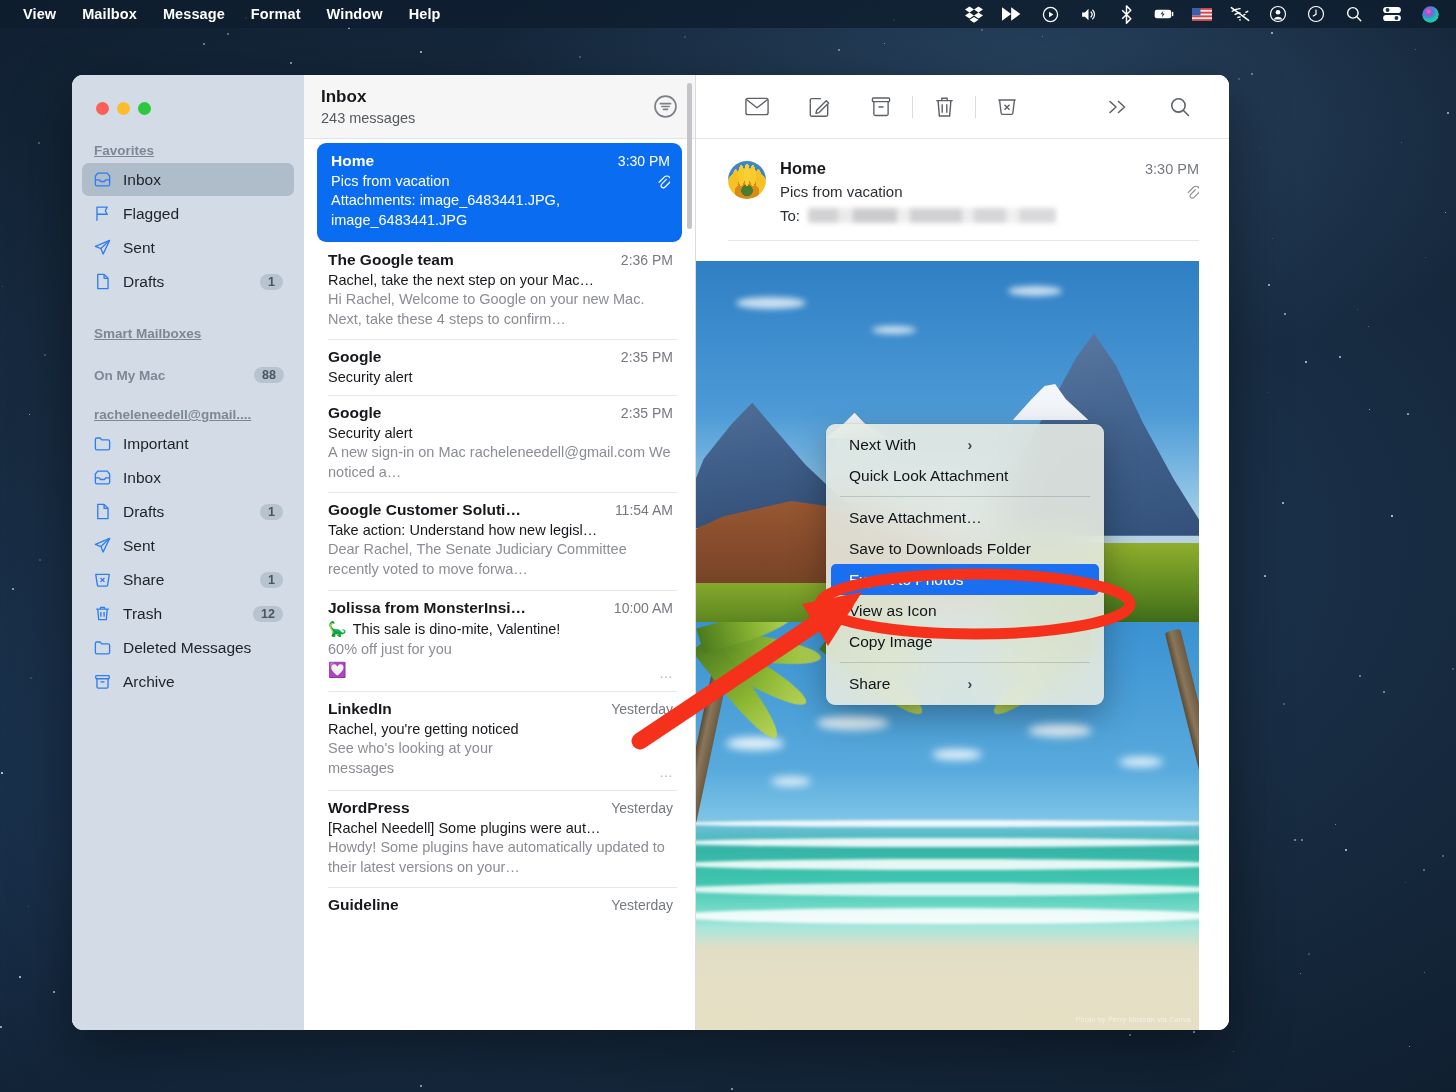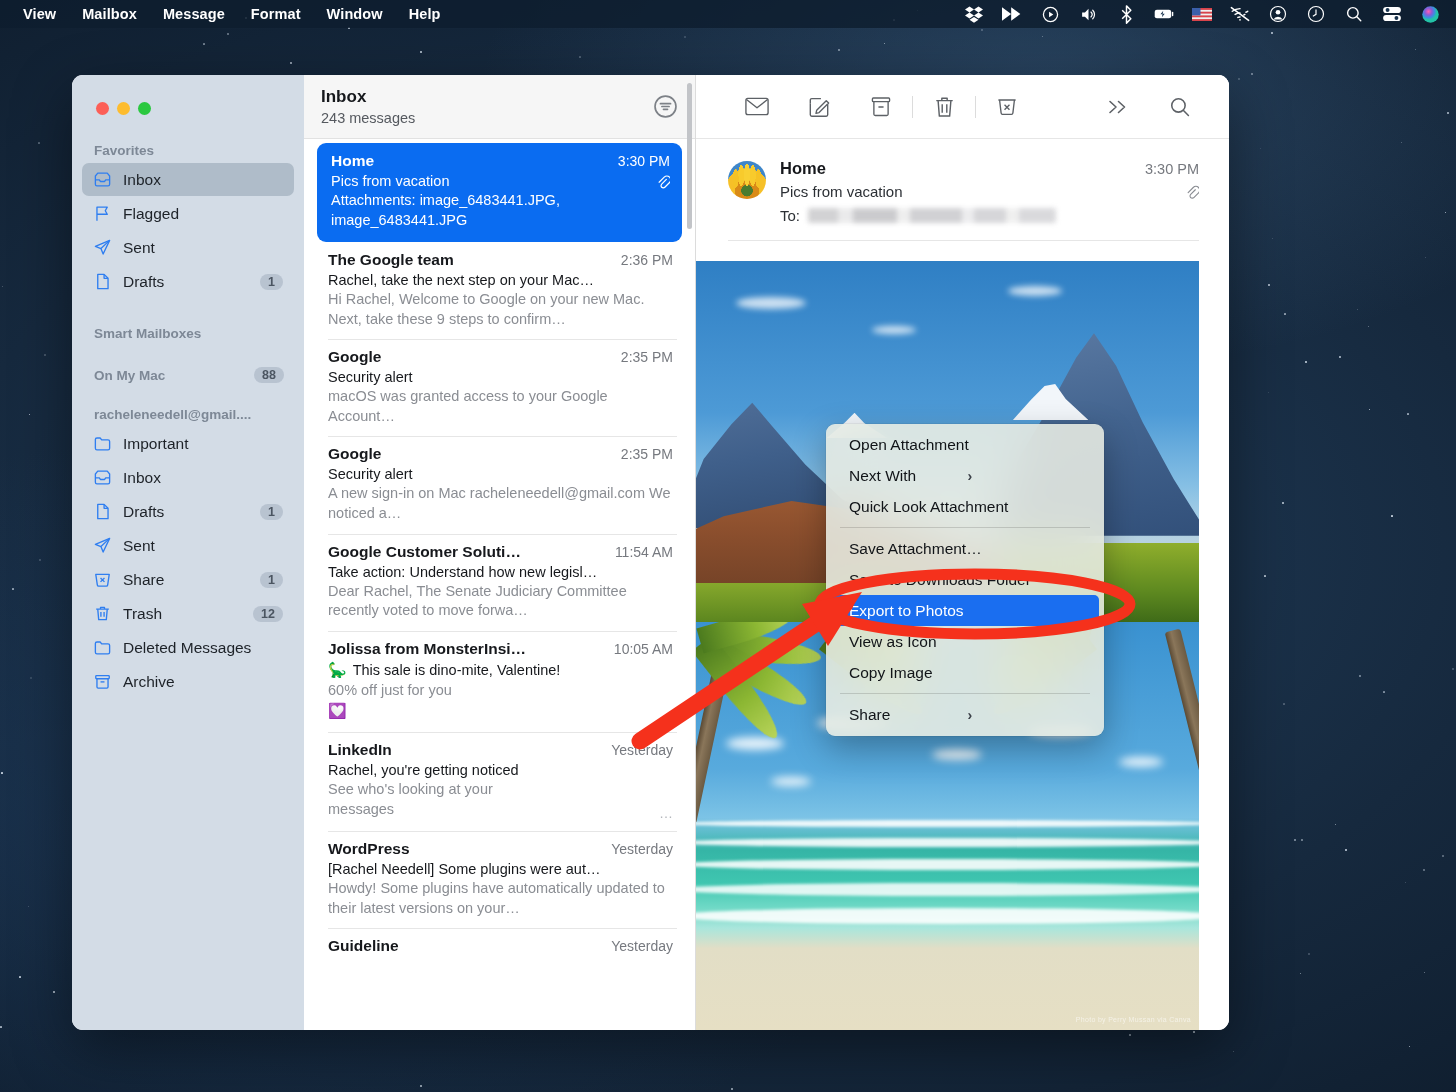"Favorites" .sb-head { text-decoration: none -> underline }
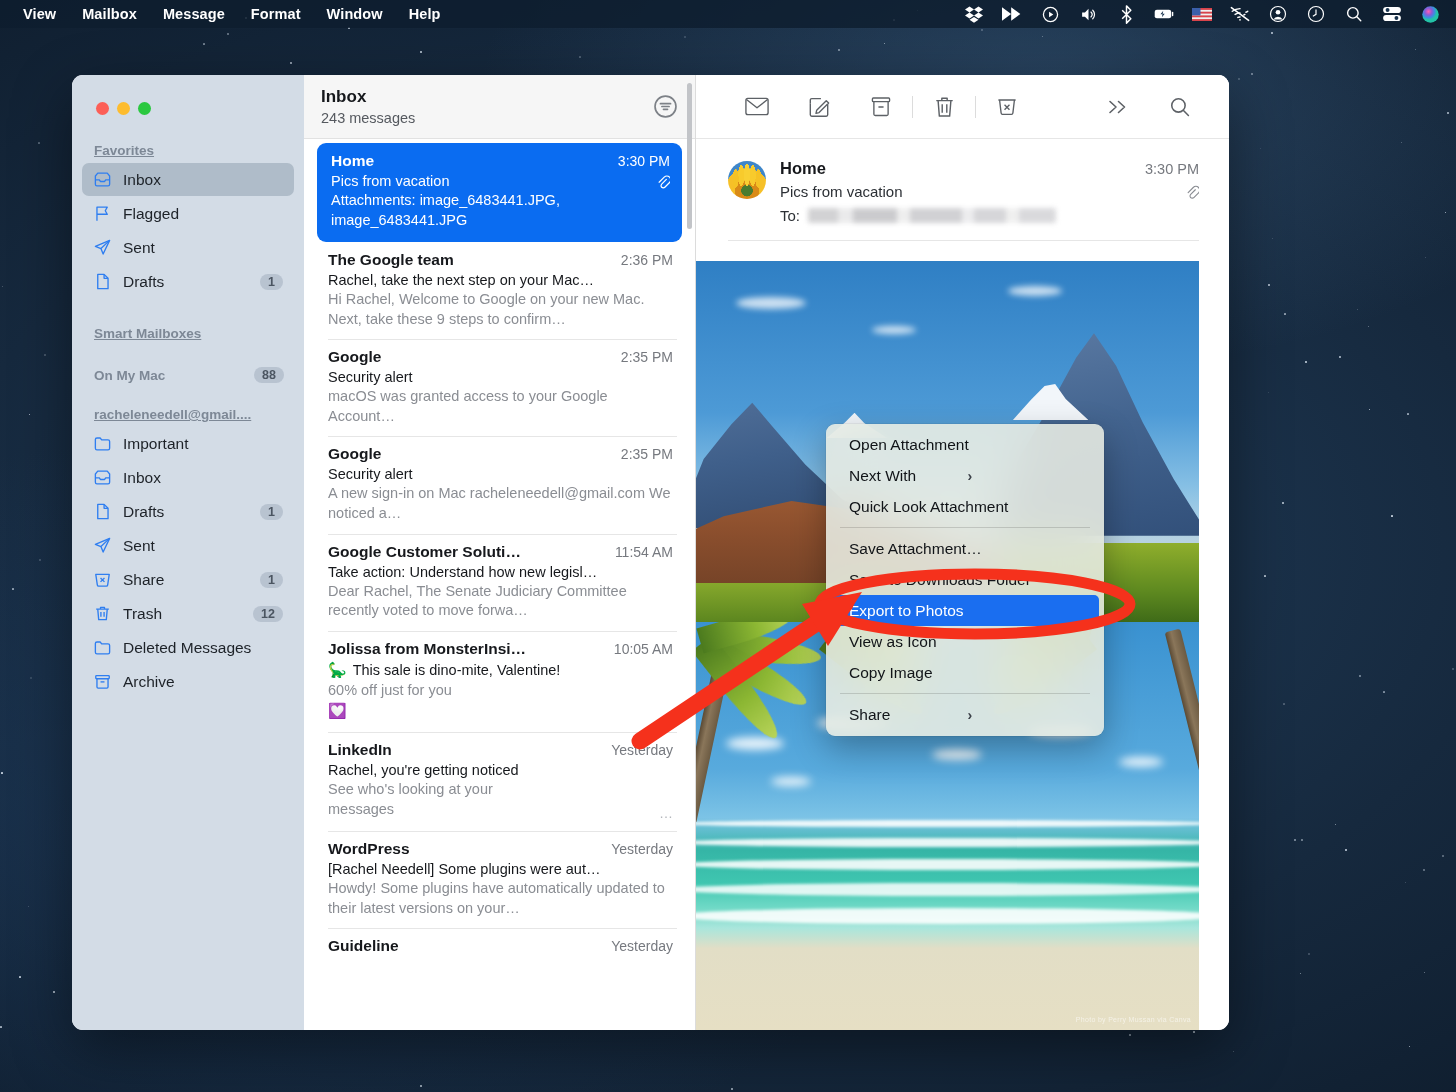"Hi Rachel, Welcome to Google" div.m-prev { text: 9 -> 4 }
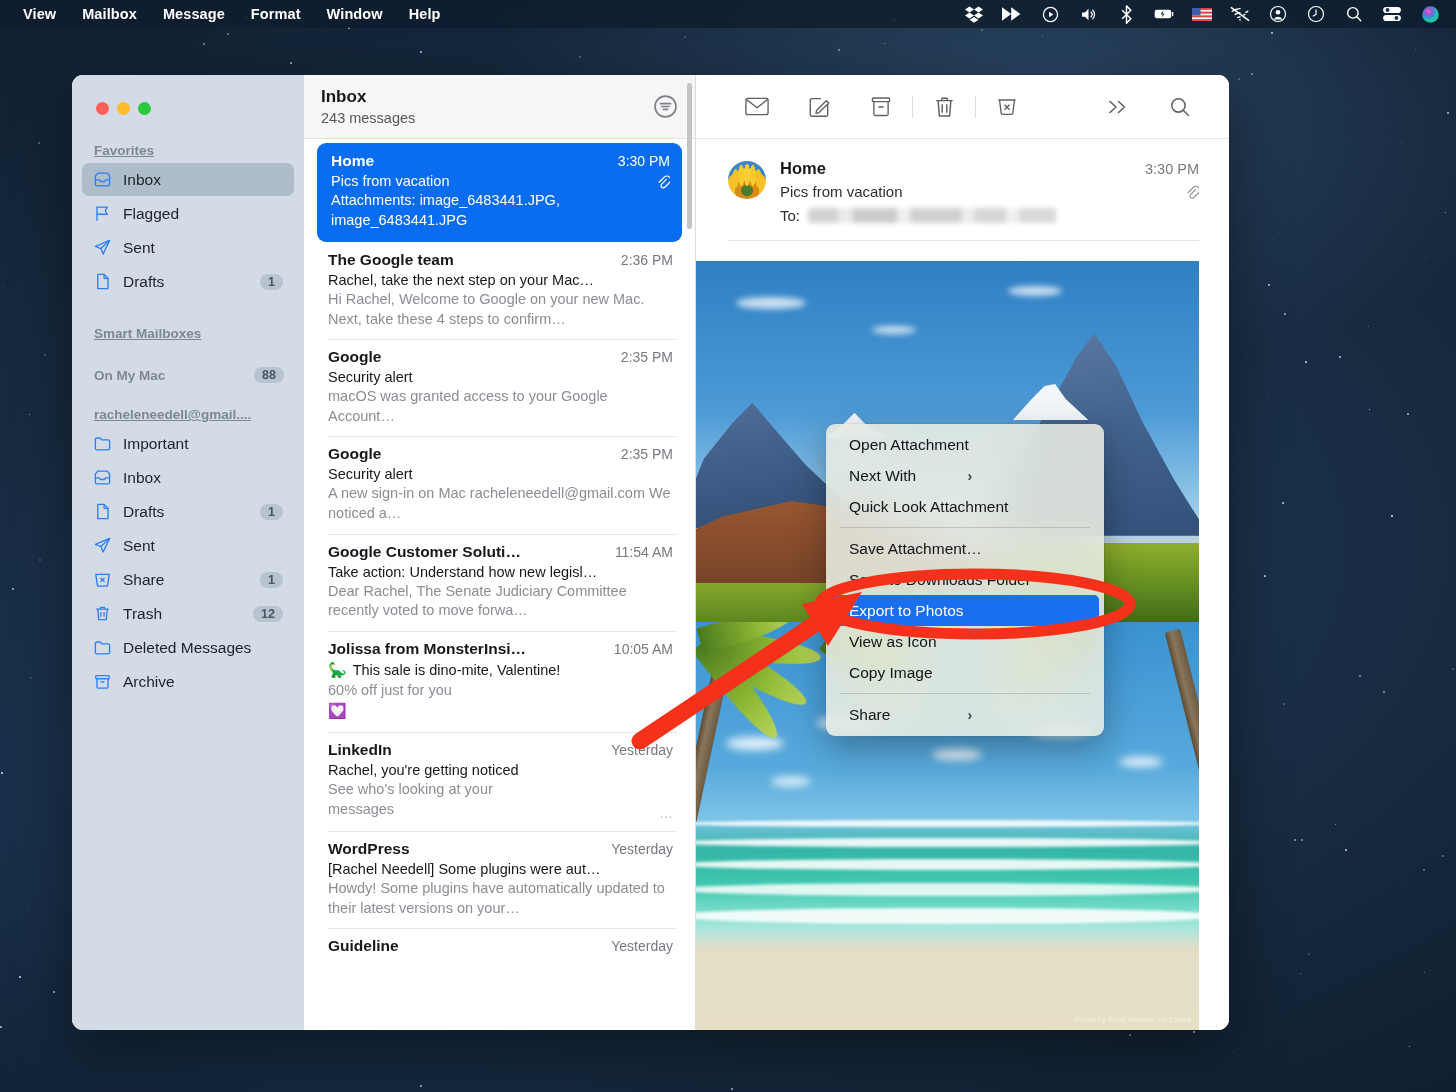"macOS was granted access to" div.m-prev { html: <div>macOS was granted access to your Google Account…</div> -> none }
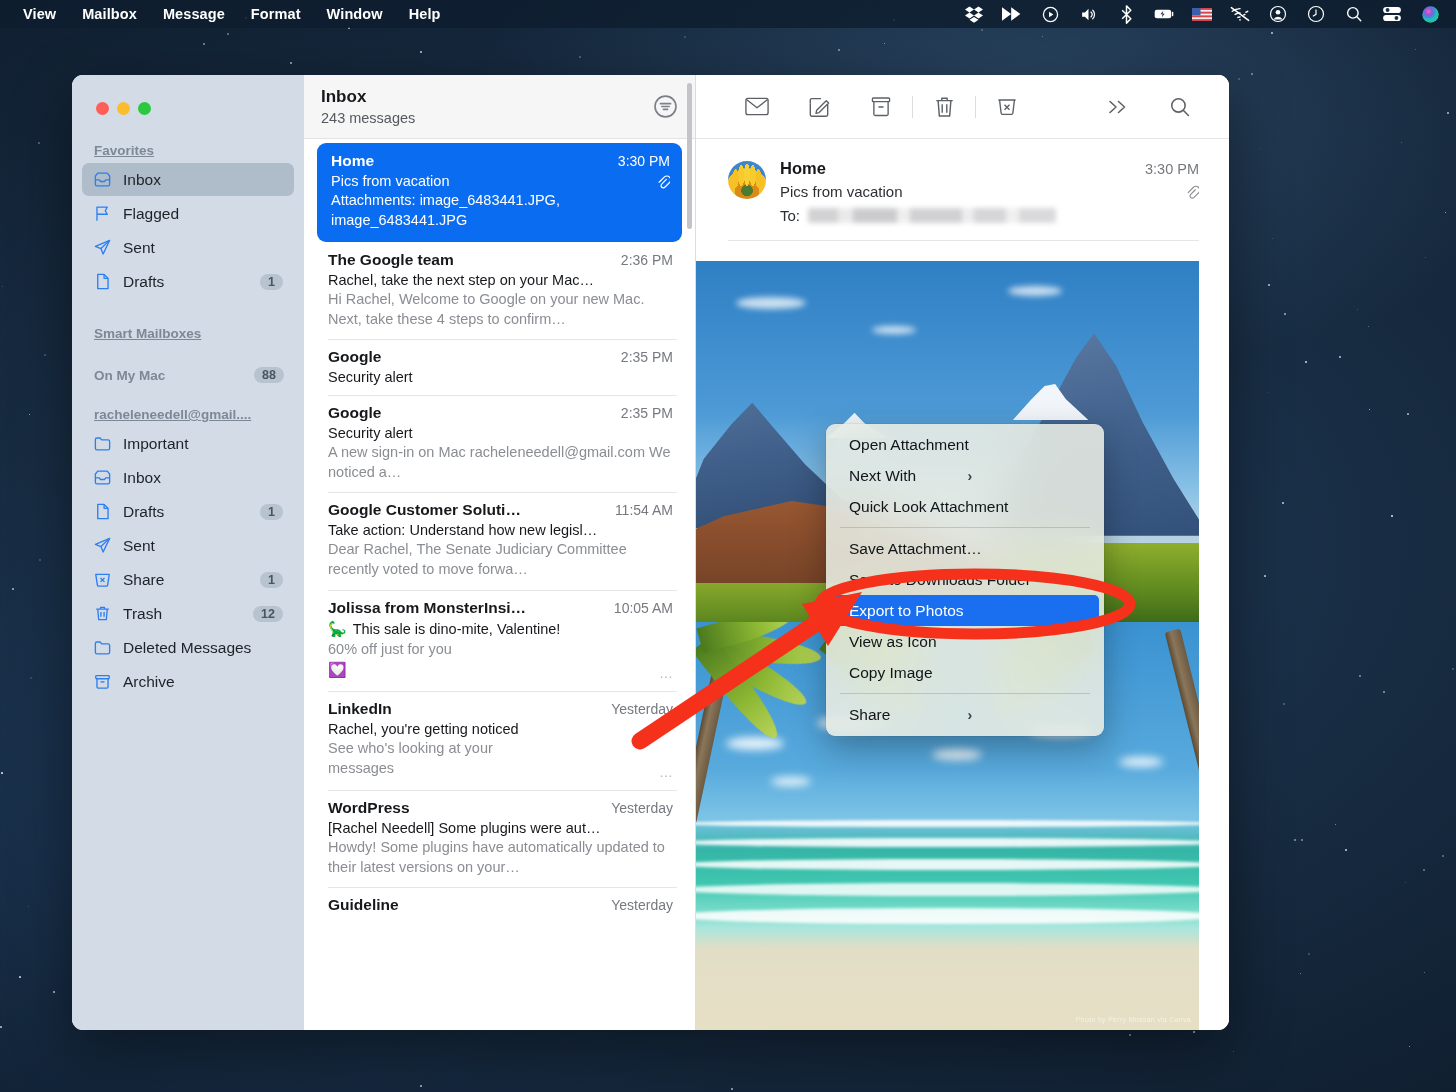"Open Attachment" div.cm-item { html: <div> <span>Open Attachment</span> </div> -> none }
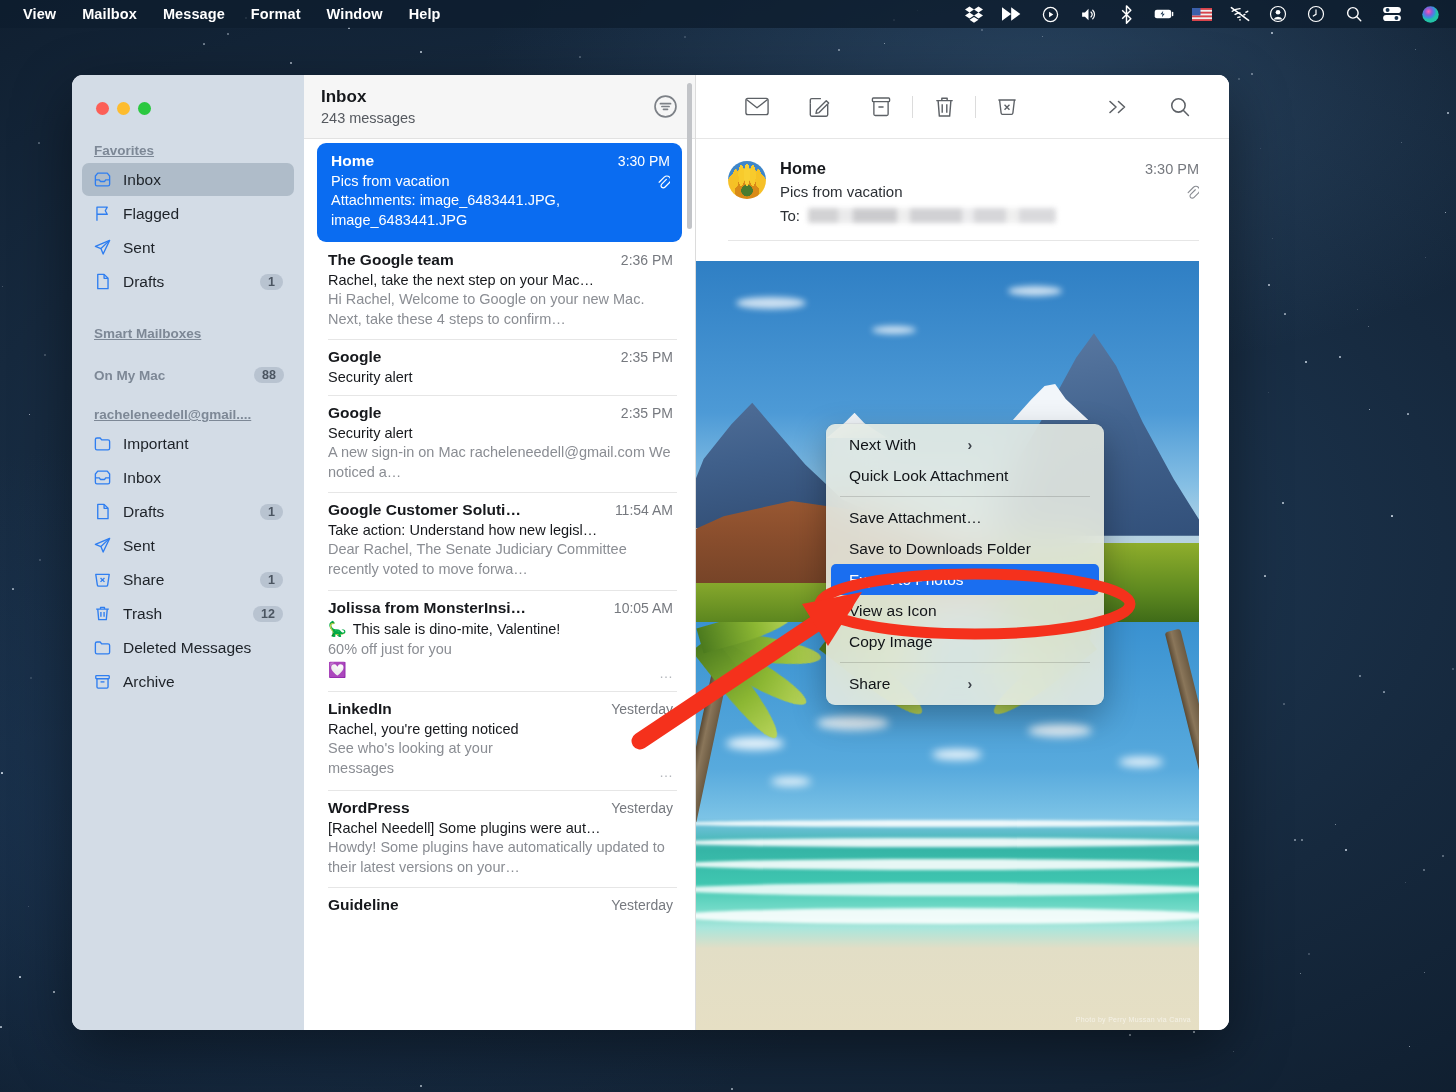"10:05 AM" div.m-time { text: 10:05 -> 10:00 }
